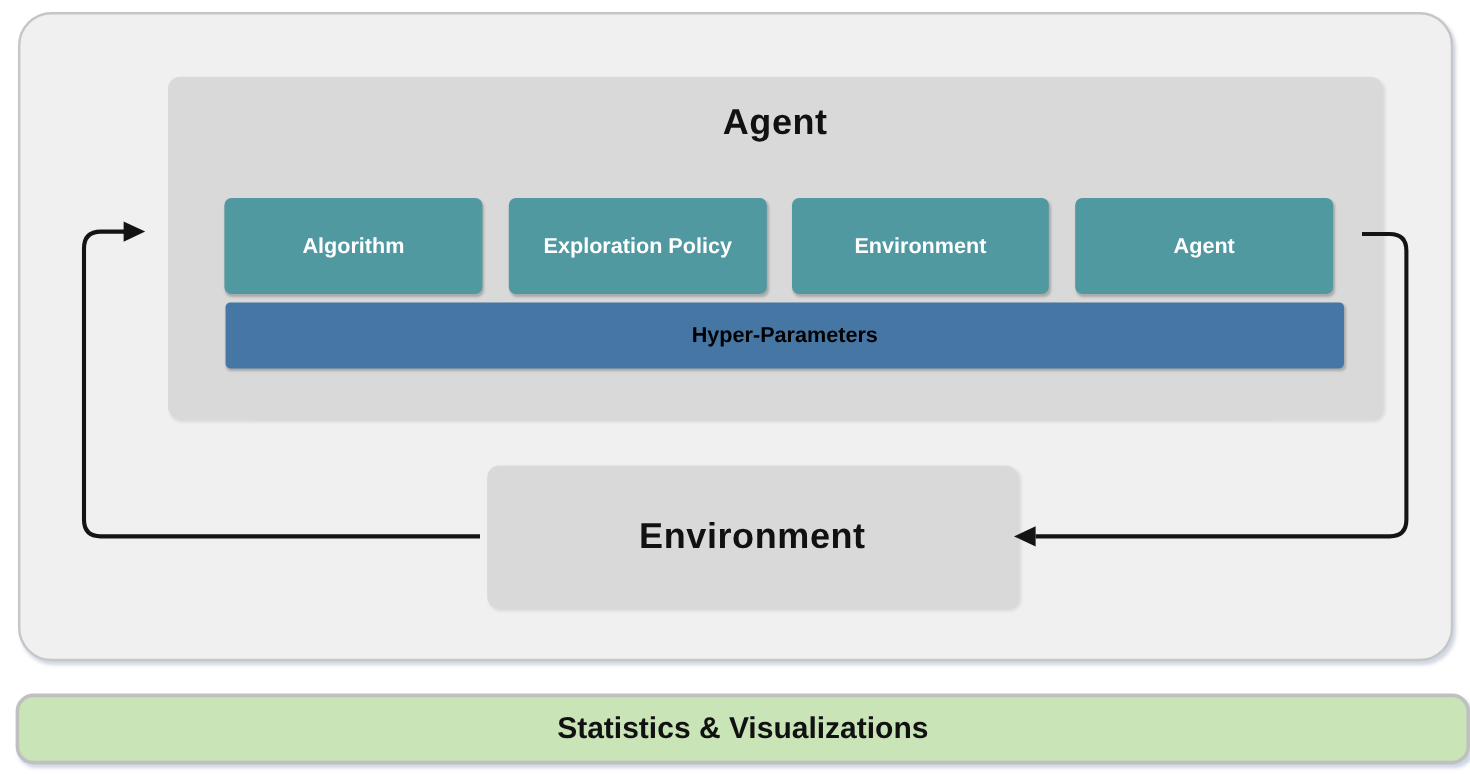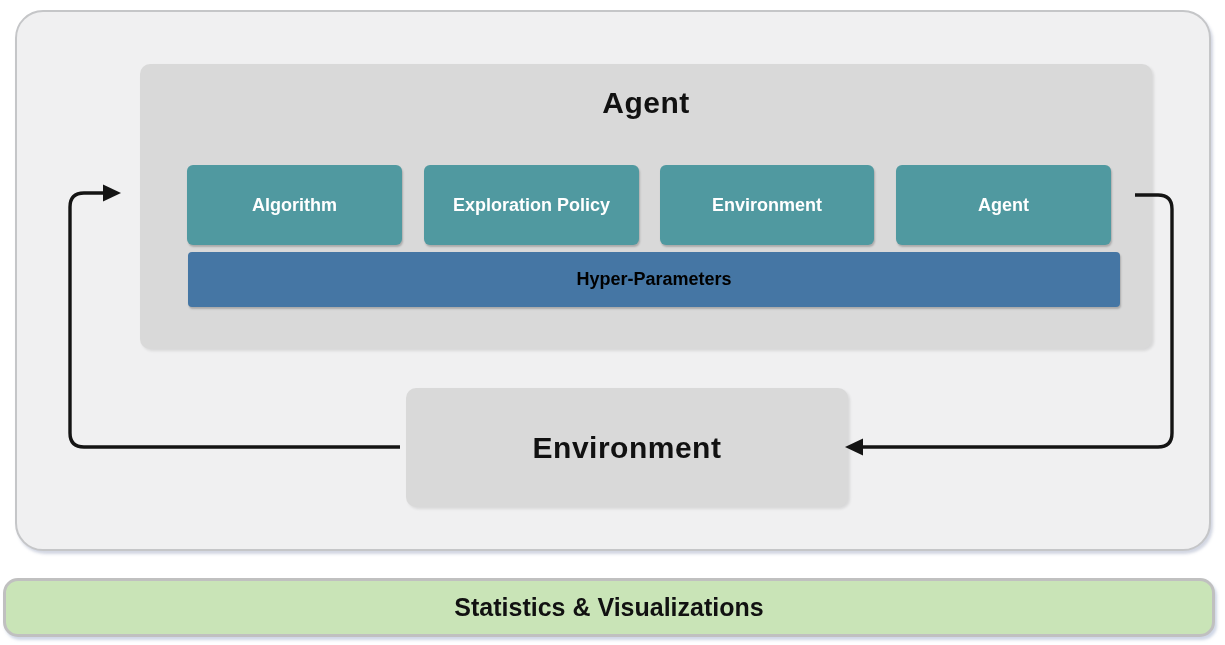"Statistics & Visualizations" .footer-bar { left: 3px -> 13px }
